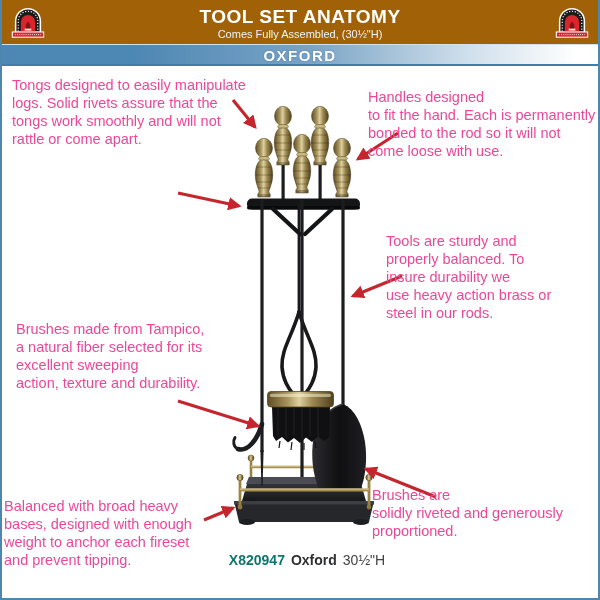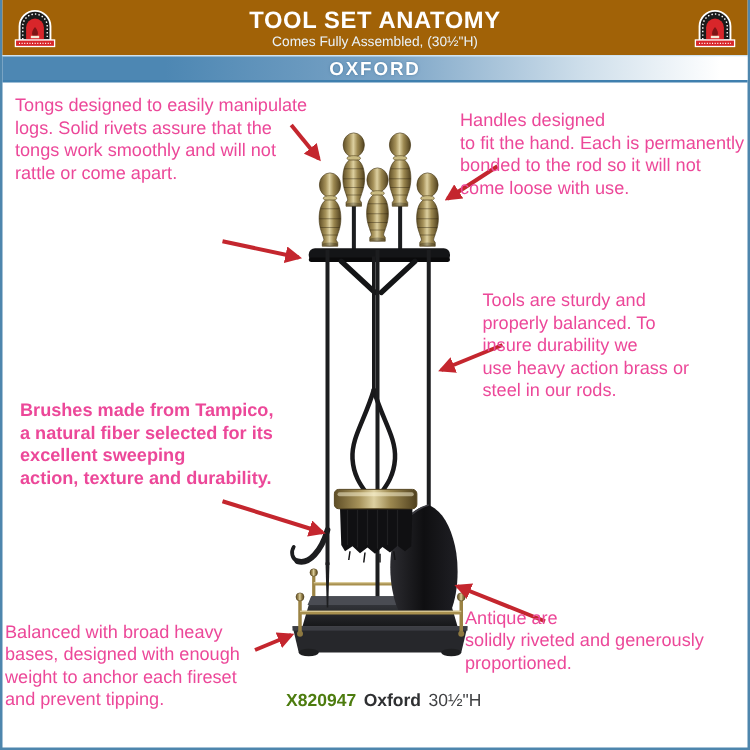"Brushes made from Tampico," #note-brushes { font-weight: bold -> none }
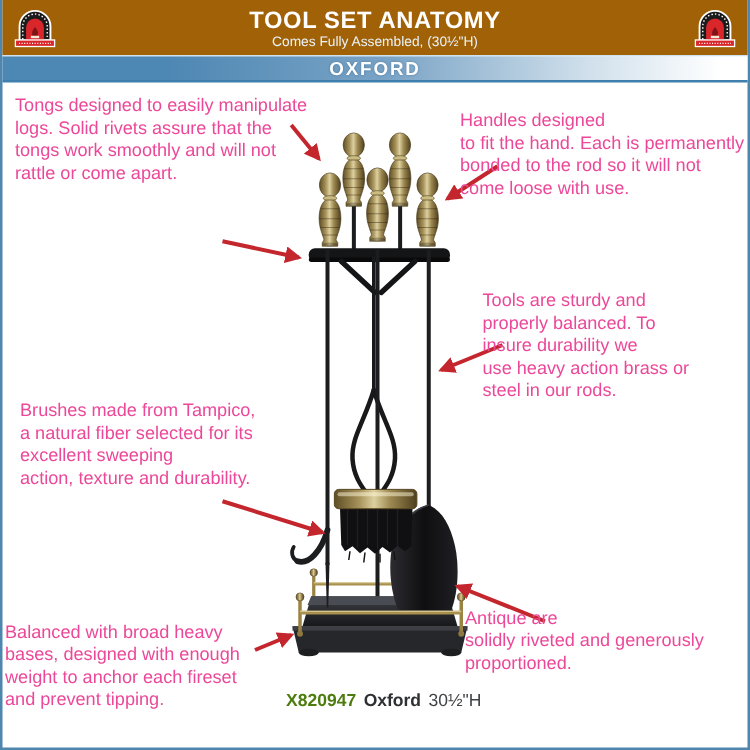"Antique are" div.note { text: Antique -> Brushes }
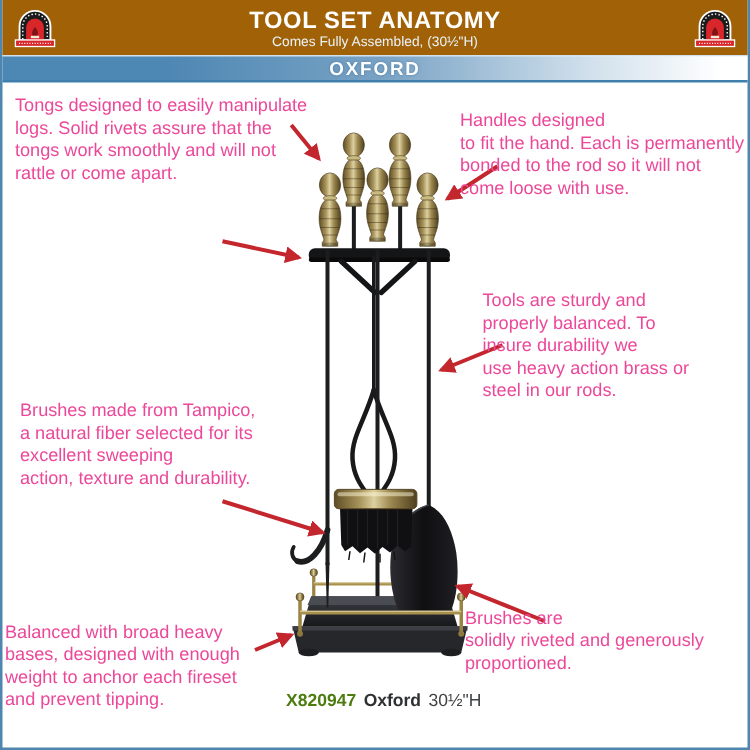"X820947" .footer .sku { color: #4d7c0f -> #0f766e }
